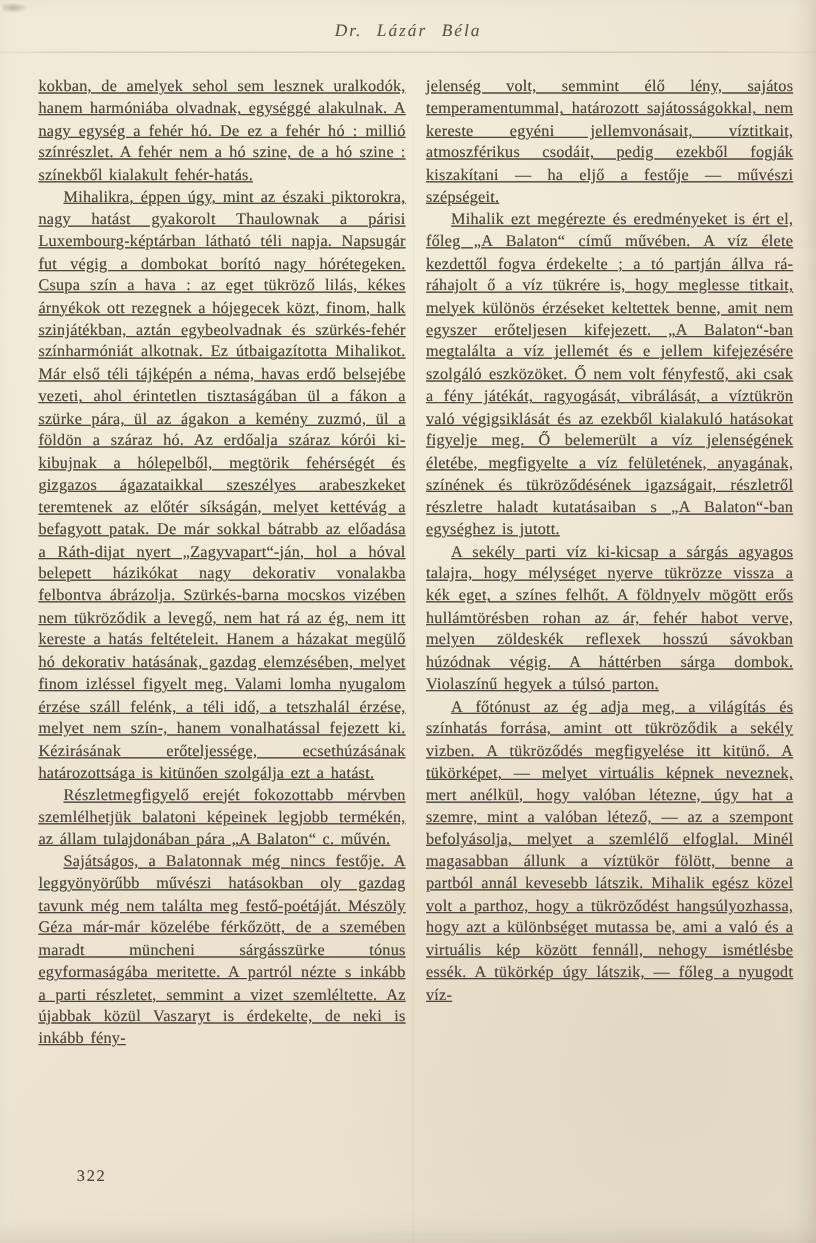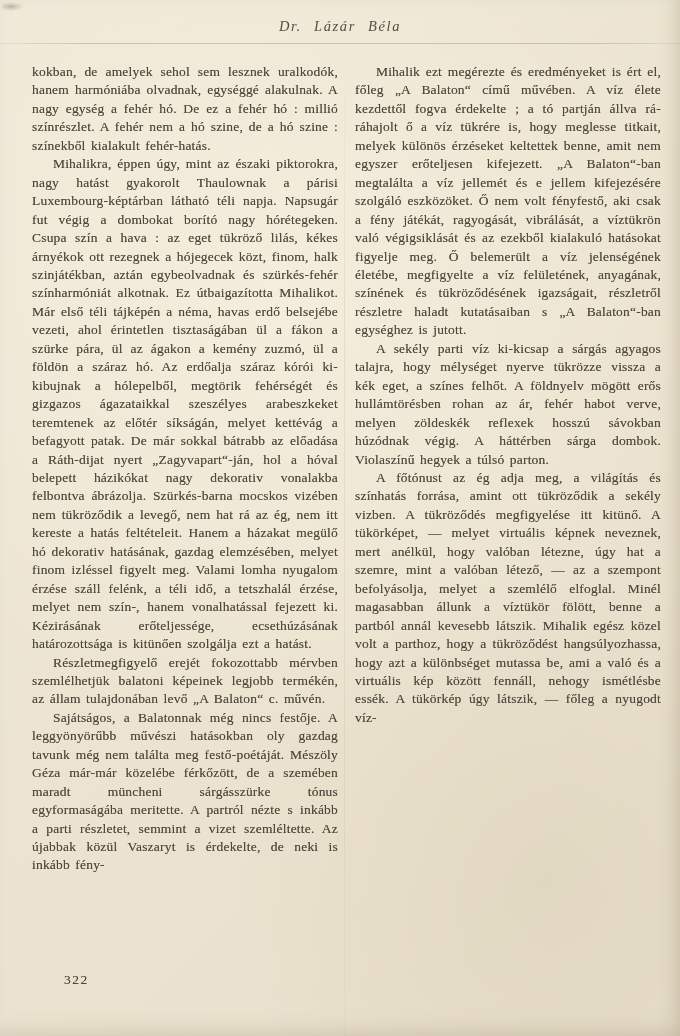"kokban, de amelyek sehol sem" .col p { text-decoration: none -> underline }
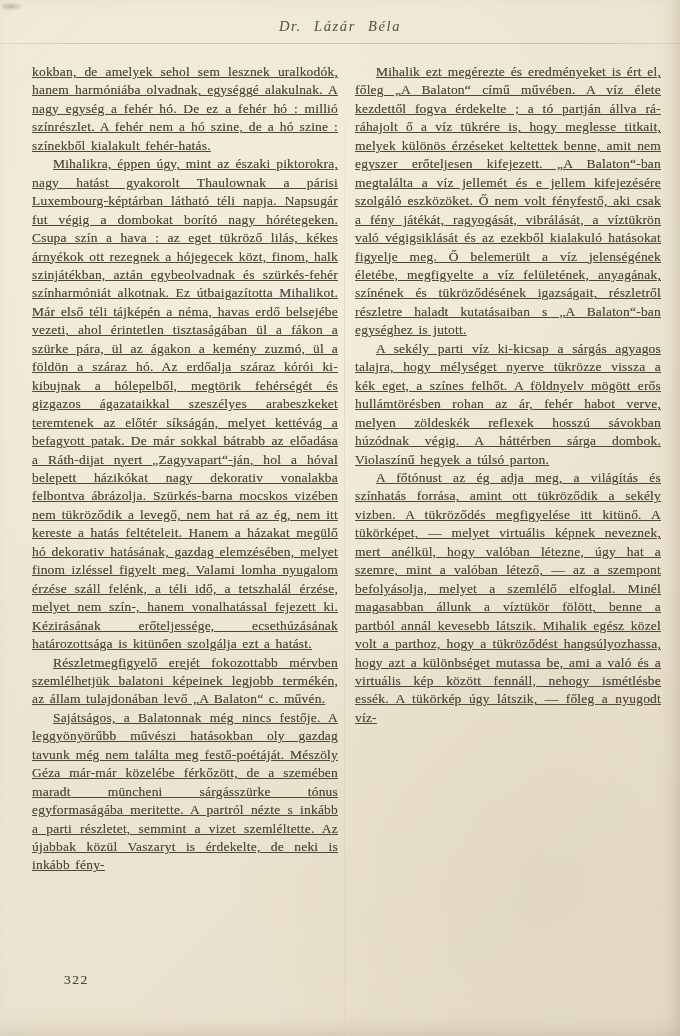"jelenség volt, semmint élő lény," p.cont { html: none -> <p>jelenség volt, semmint élő lény, sajátos temperamentummal, határozott sajátosságokkal, nem kereste egyéni jellemvonásait, víztitkait, atmoszférikus csodáit, pedig ezekből fogják kiszakítani — ha eljő a festője — művészi szépségeit.</p> }
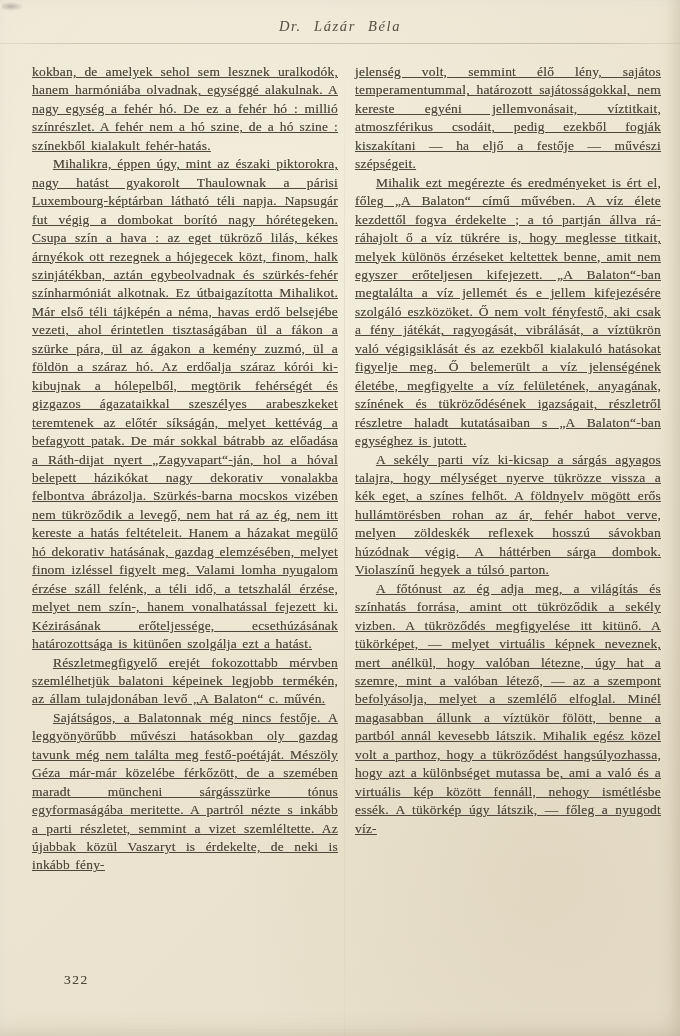"Részletmegfigyelő erejét fokozottabb" p { text: levő -> pára }
